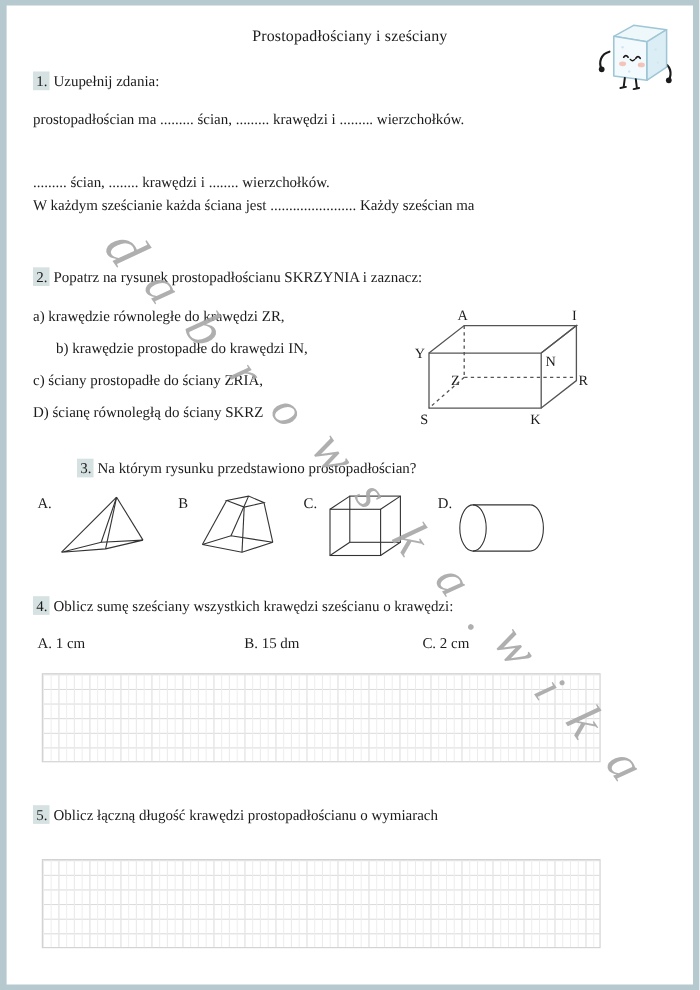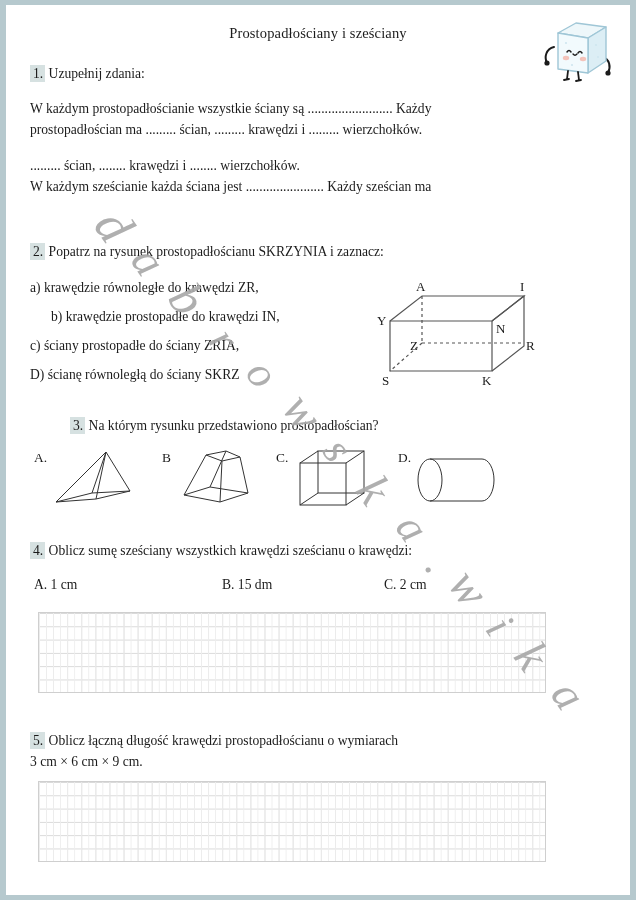"W każdym prostopadłościanie wszystkie" span.ln { html: <span>W każdym prostopadłościanie wszystkie ściany są ......................... Każdy</span> -> none }
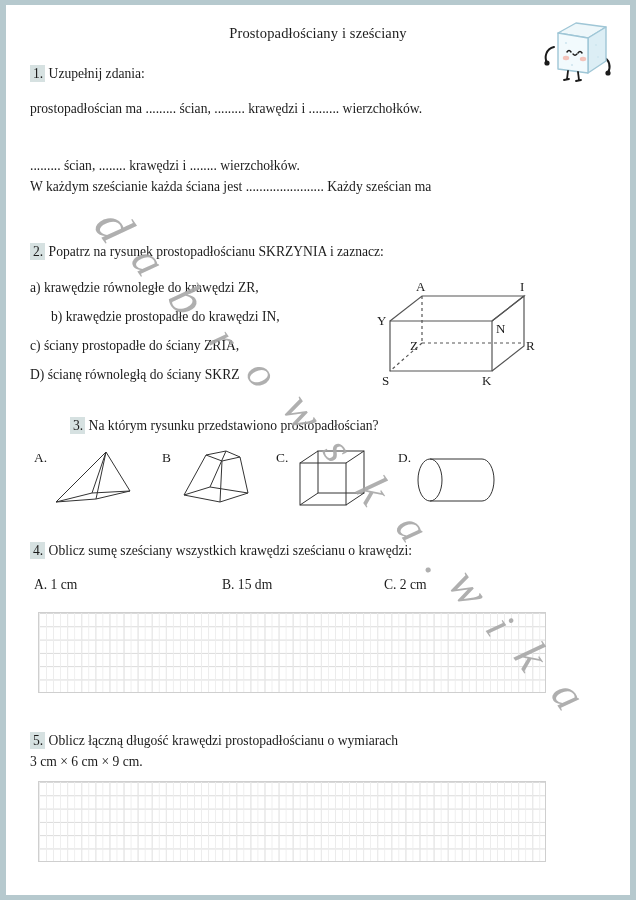"3 cm × 6 cm" span.ln { html: <span>3 cm × 6 cm × 9 cm.</span> -> none }
